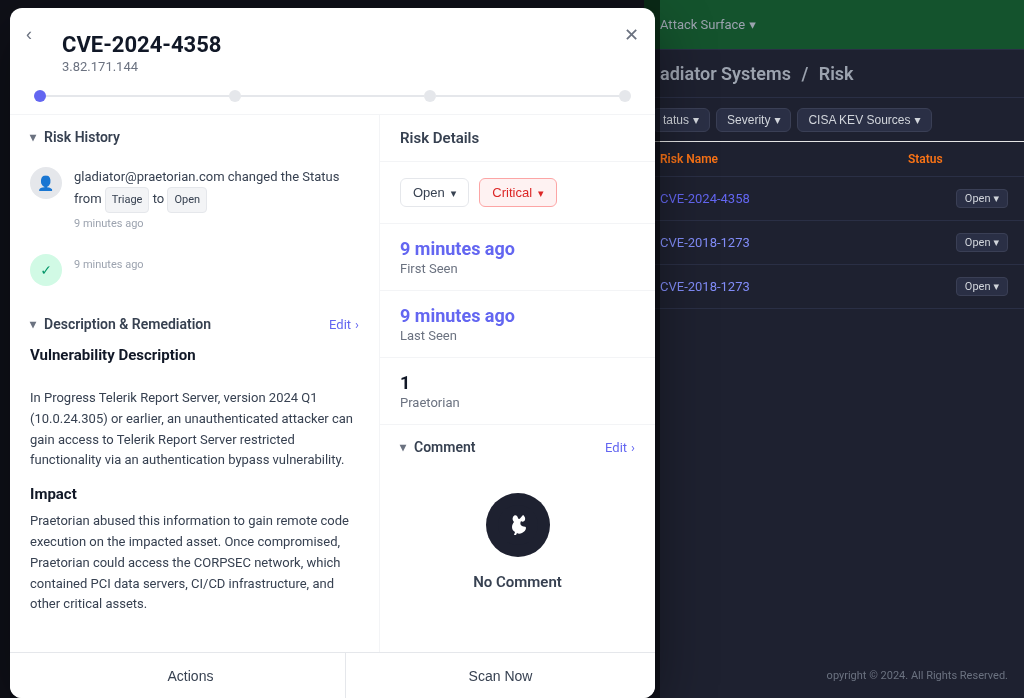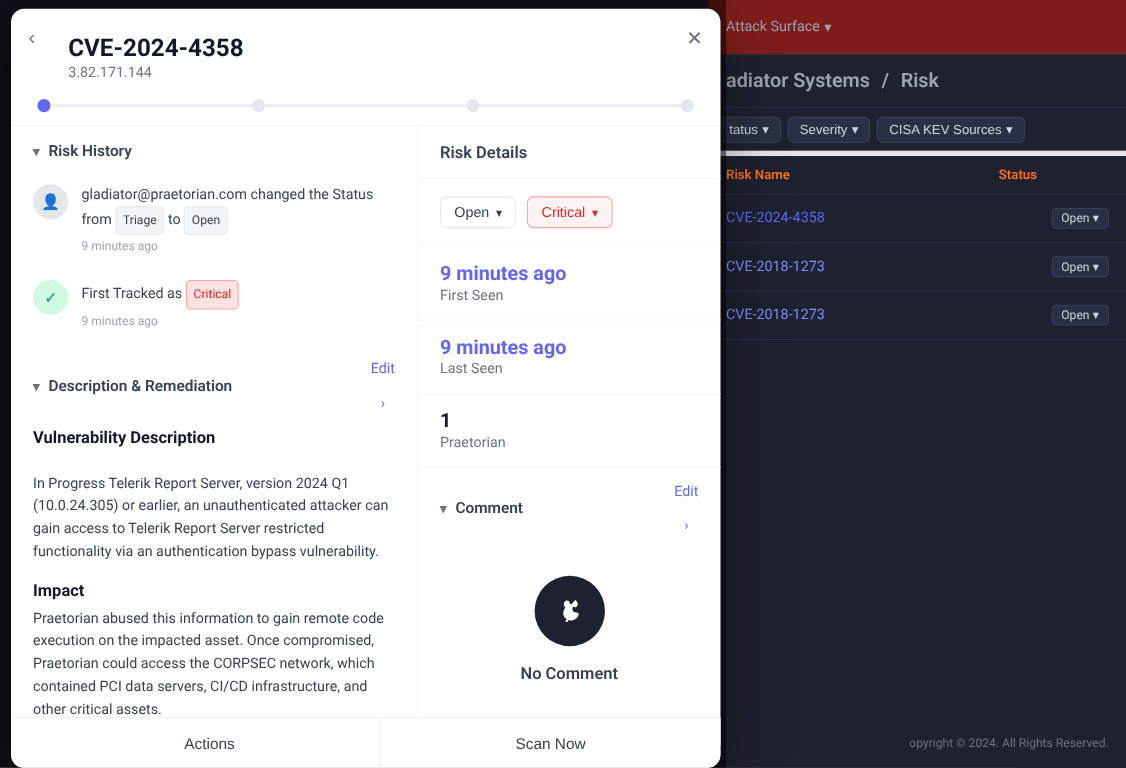"Attack Surface" .bg-topbar { background: #7f1d1d -> #14532d }
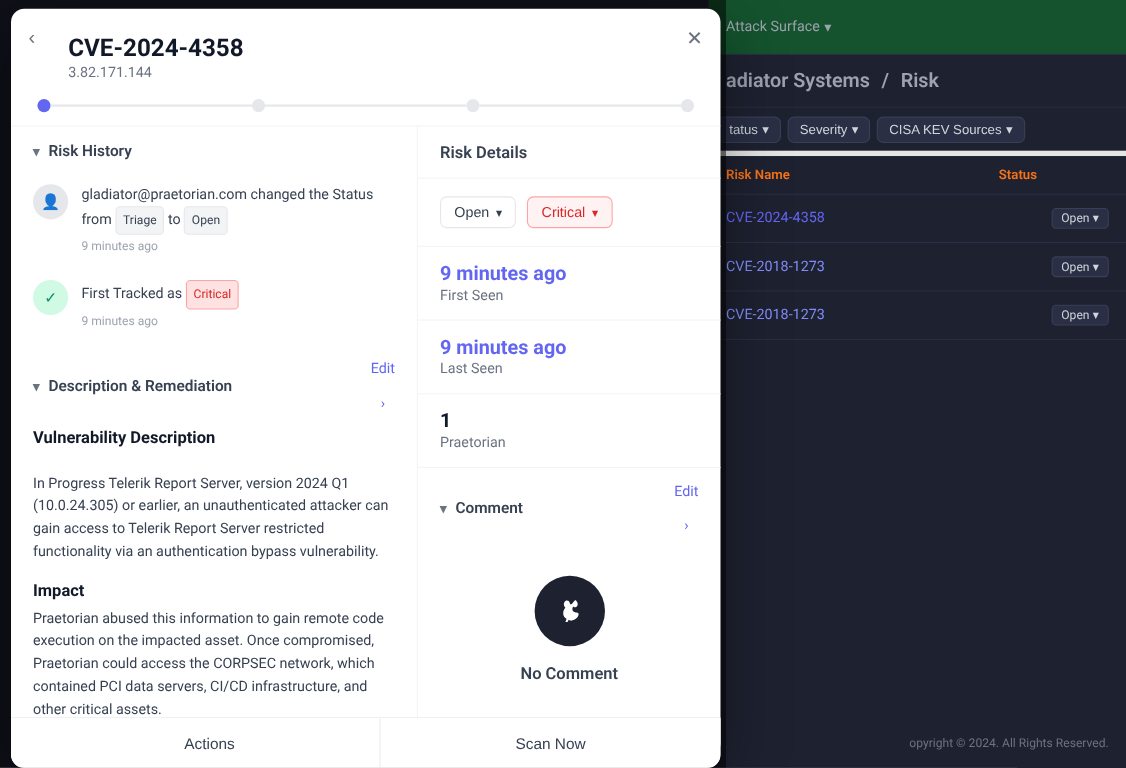"tatus" .bg-filters { border-bottom: 5px solid #e5e5e5 -> 1px solid #e5e5e5 }
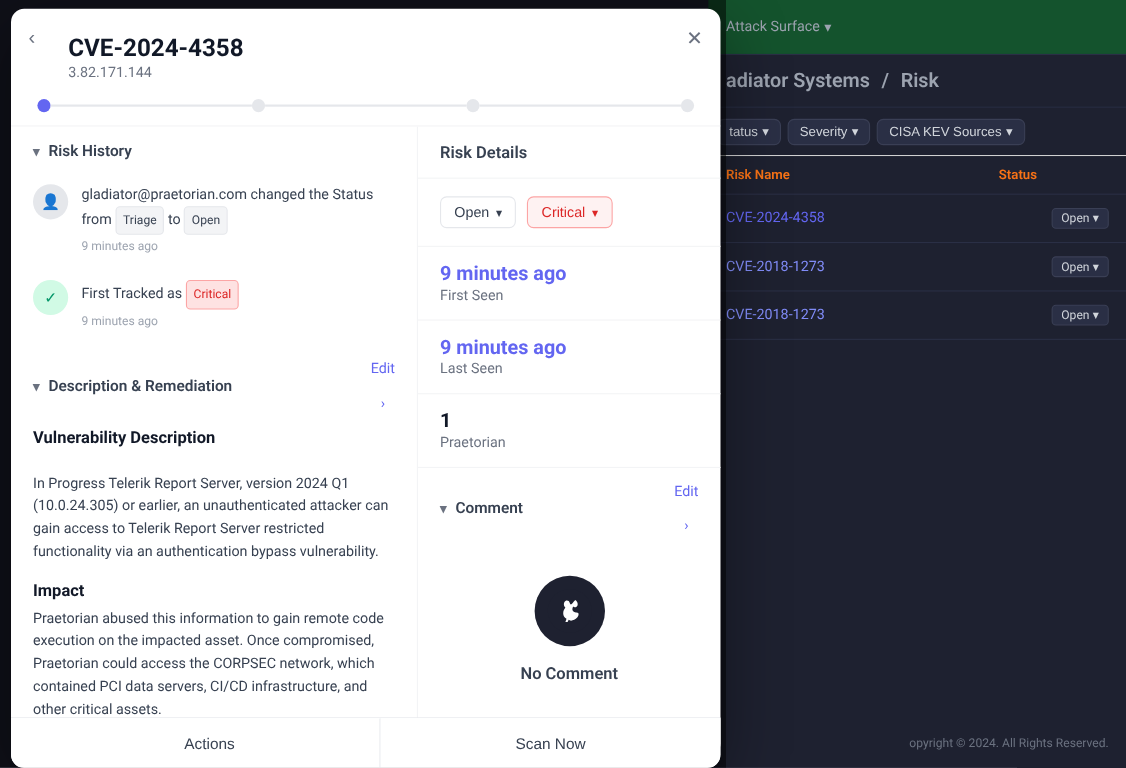"First Tracked as Critical" div.history-text { html: <div> <span>First Tracked as </span> <span>Critical</span> </div> -> none }
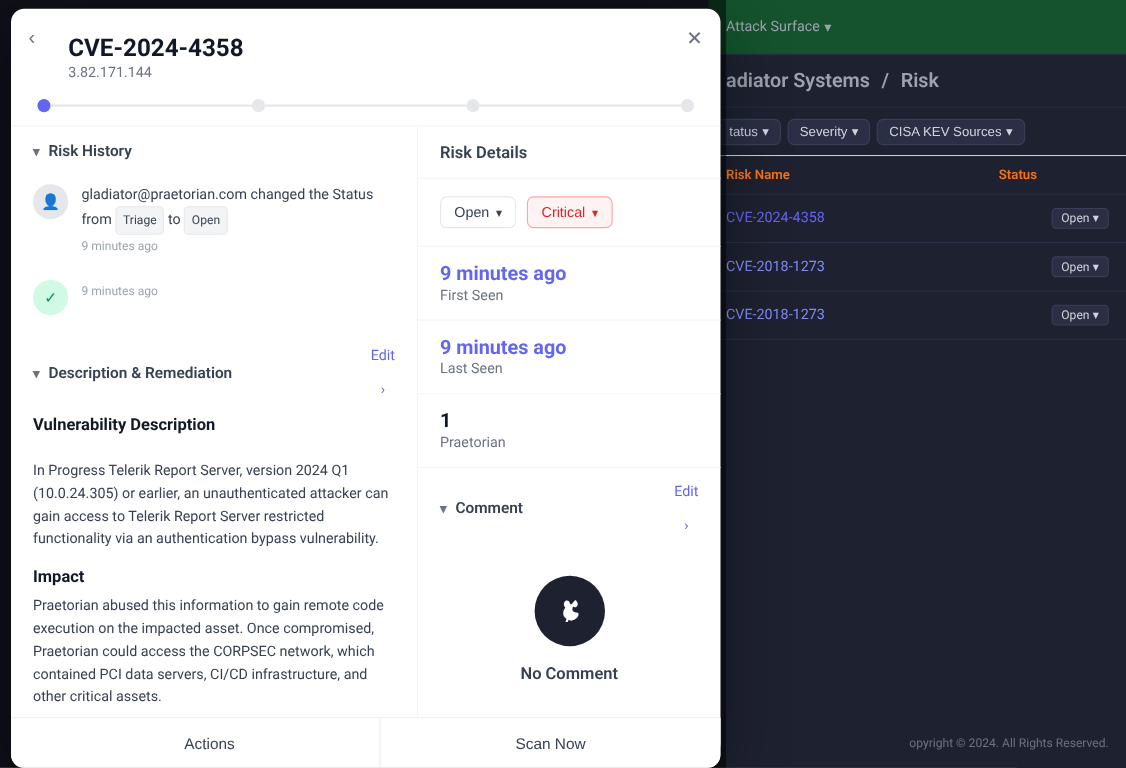"Edit" .section-edit { flex-direction: column -> none; gap: 16px -> 4px }
